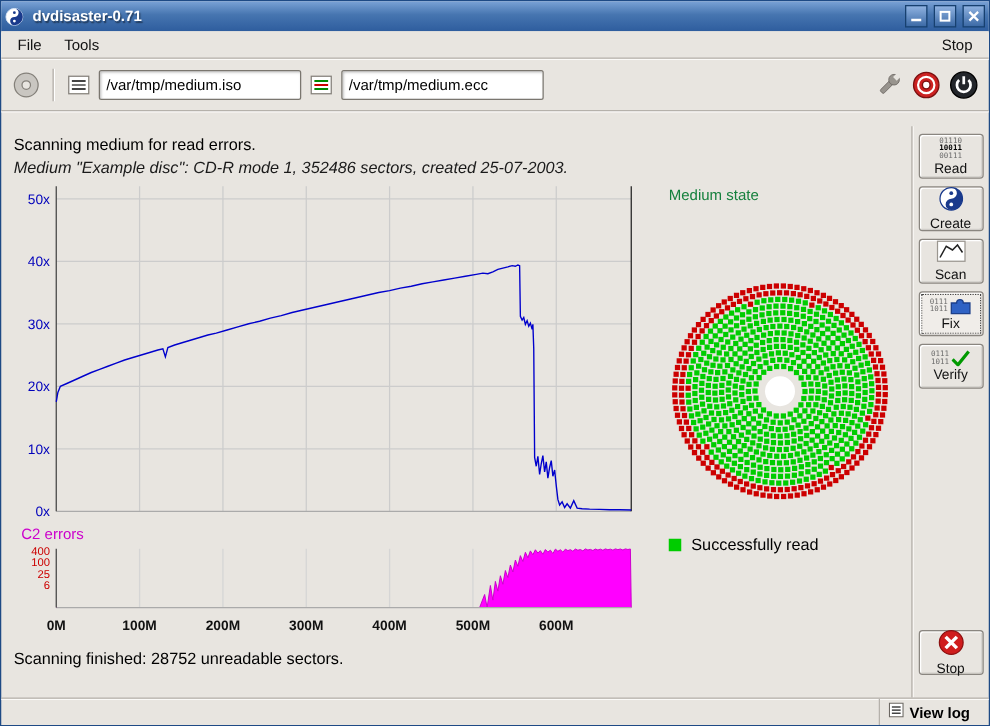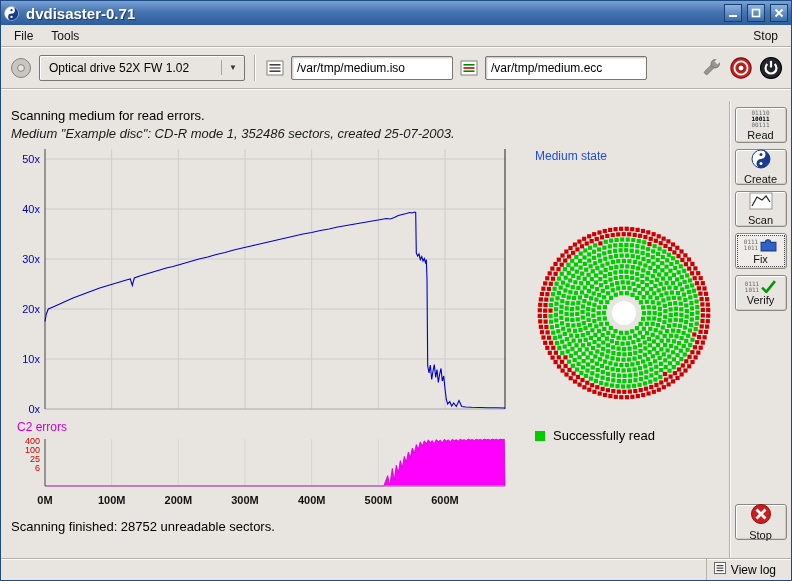"dvdisaster-0.71" .tb-title { font-size: 15px -> 12px }
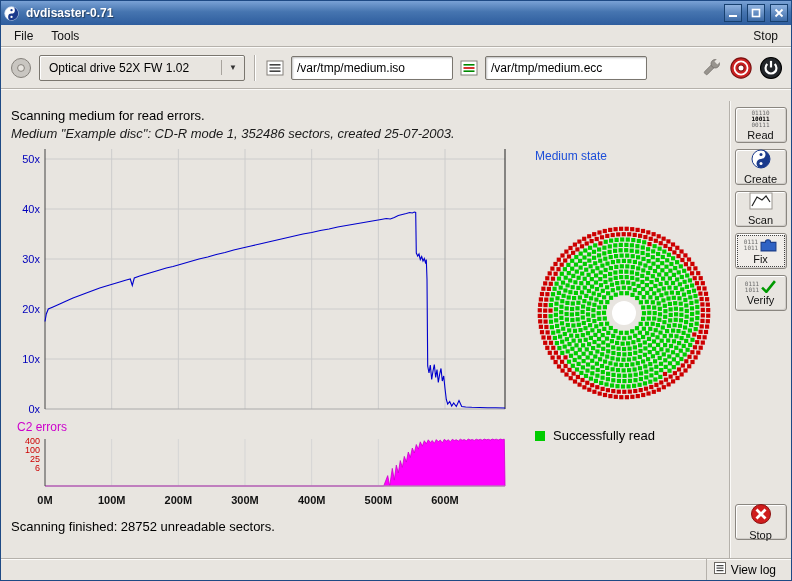"Optical drive 52X FW 1.02" div.combo { html: <div> <span>Optical drive 52X FW 1.02</span> <span>▼</span> </div> -> none }
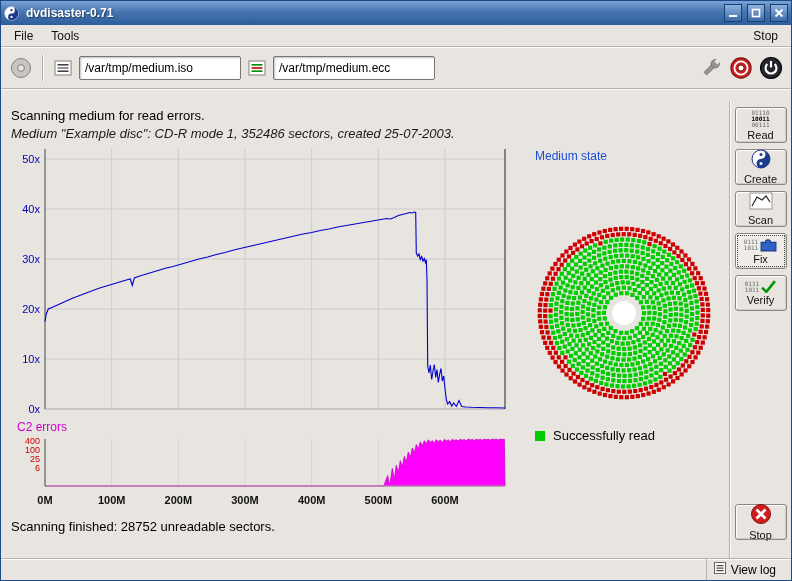"Medium state" div.chart-title { color: #1d4ed8 -> #15803d }
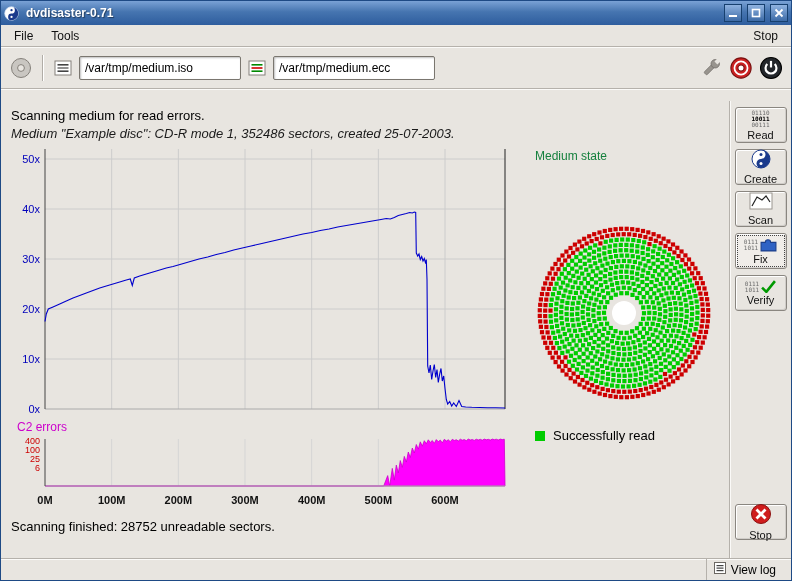"View log" .viewlog { font-weight: none -> bold }
